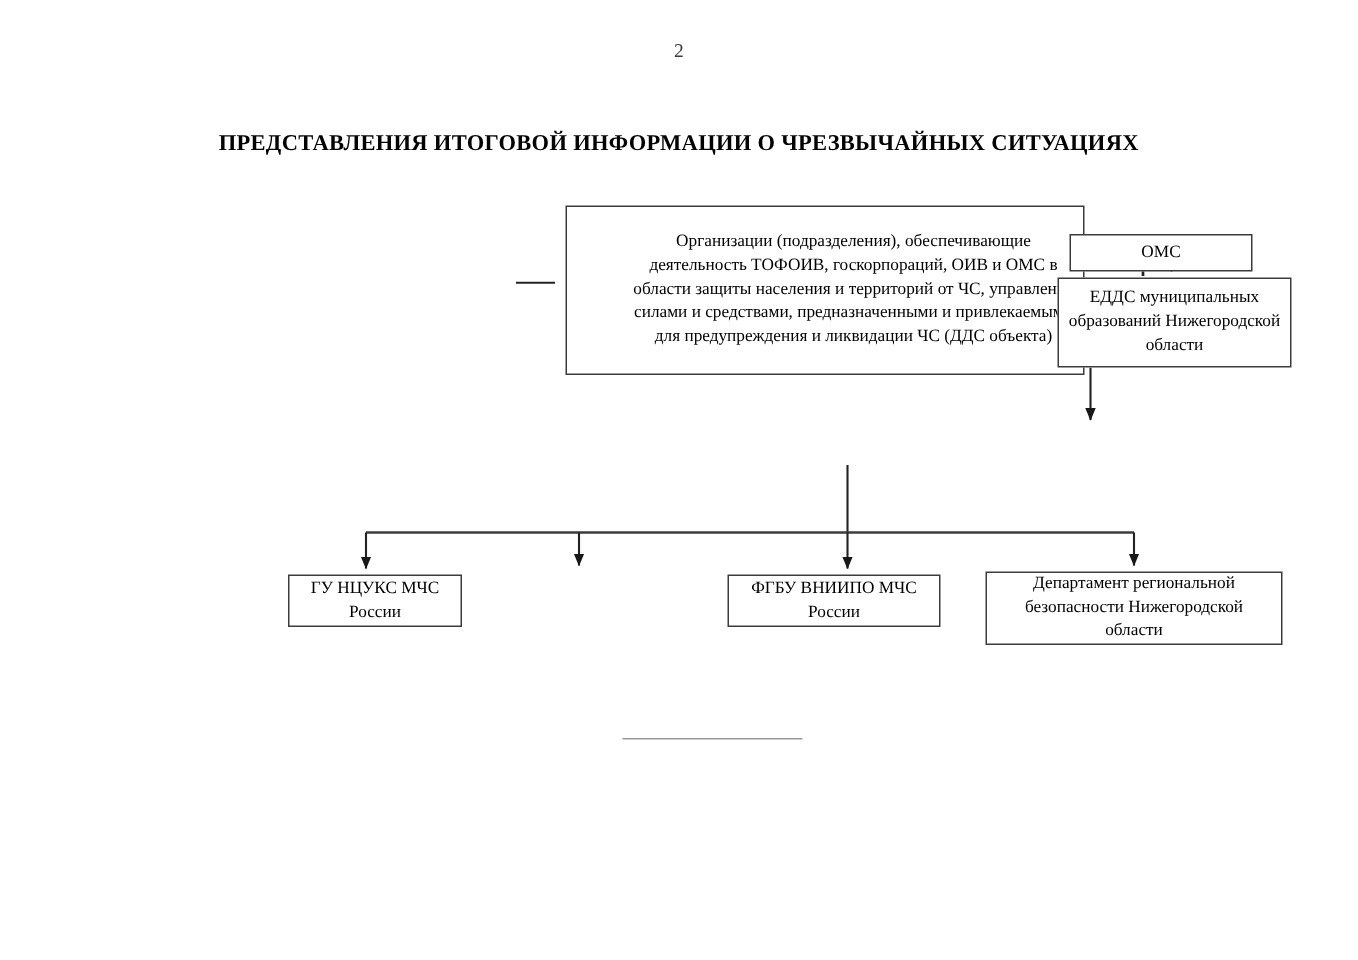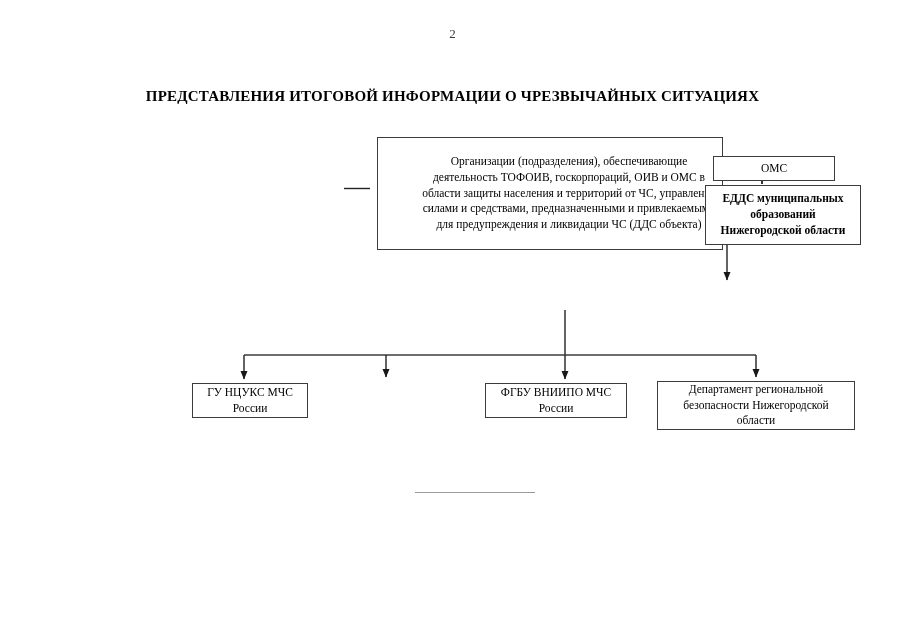"ЕДДС муниципальных образований" #node-eddc { font-weight: bold -> none }
